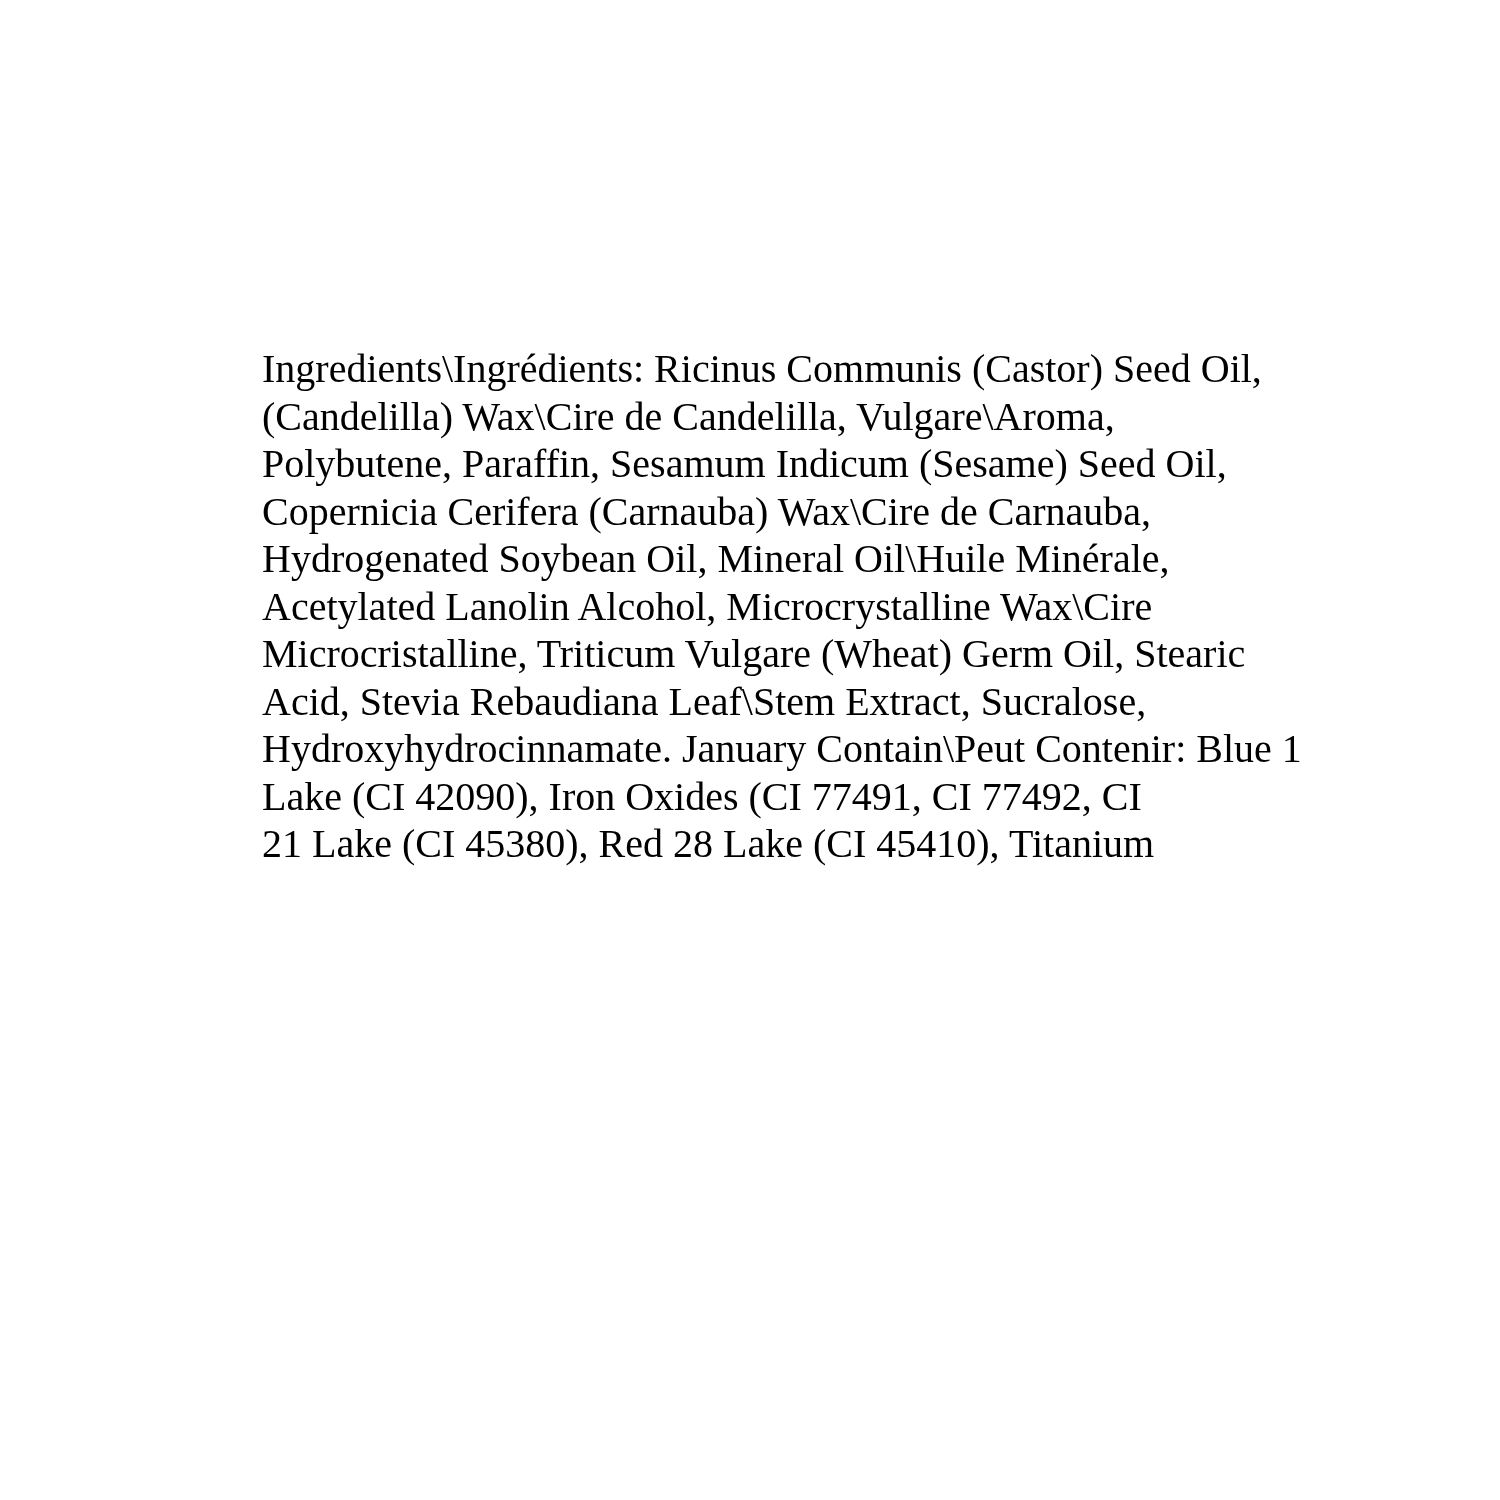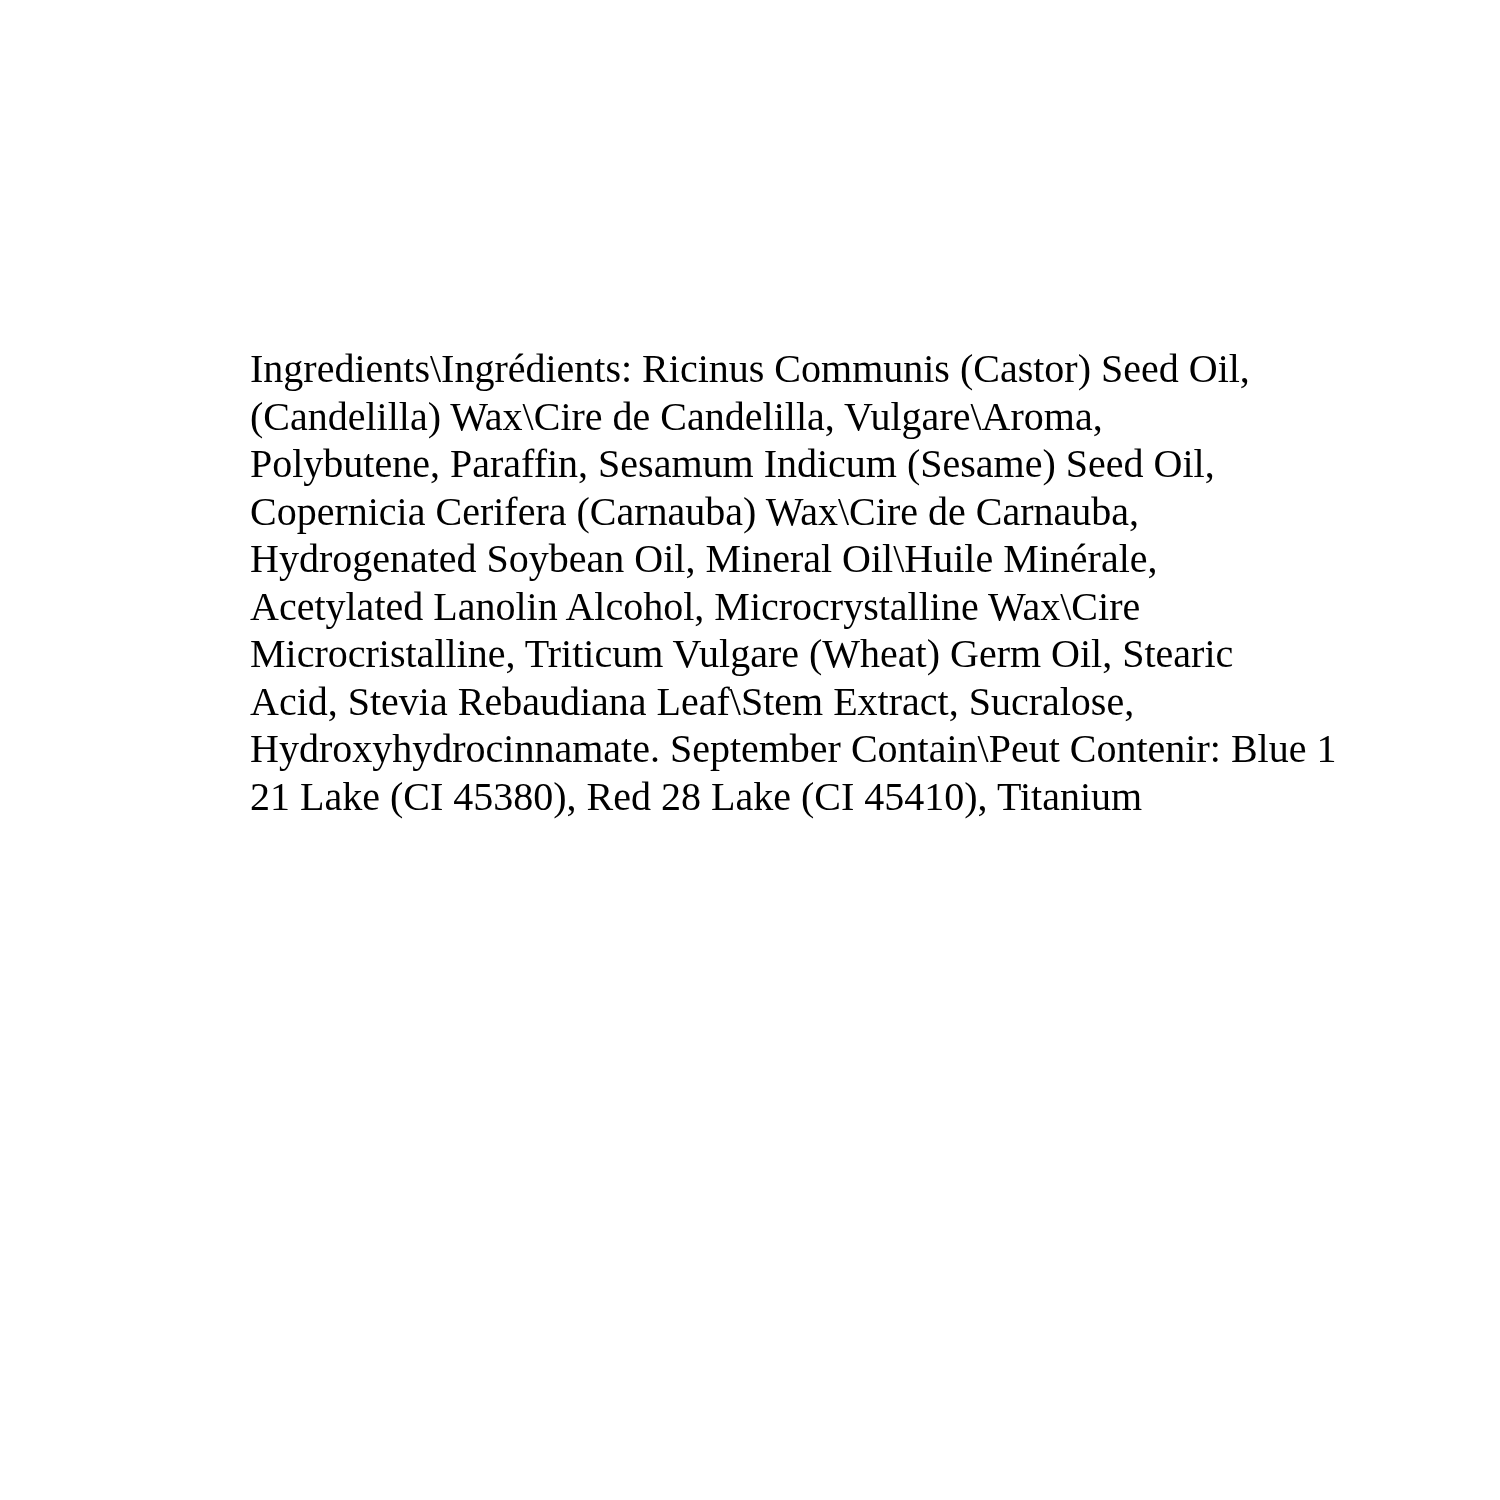"Ingredients\Ingrédients: Ricinus" .ingredients-label { left: 250px -> 262px }
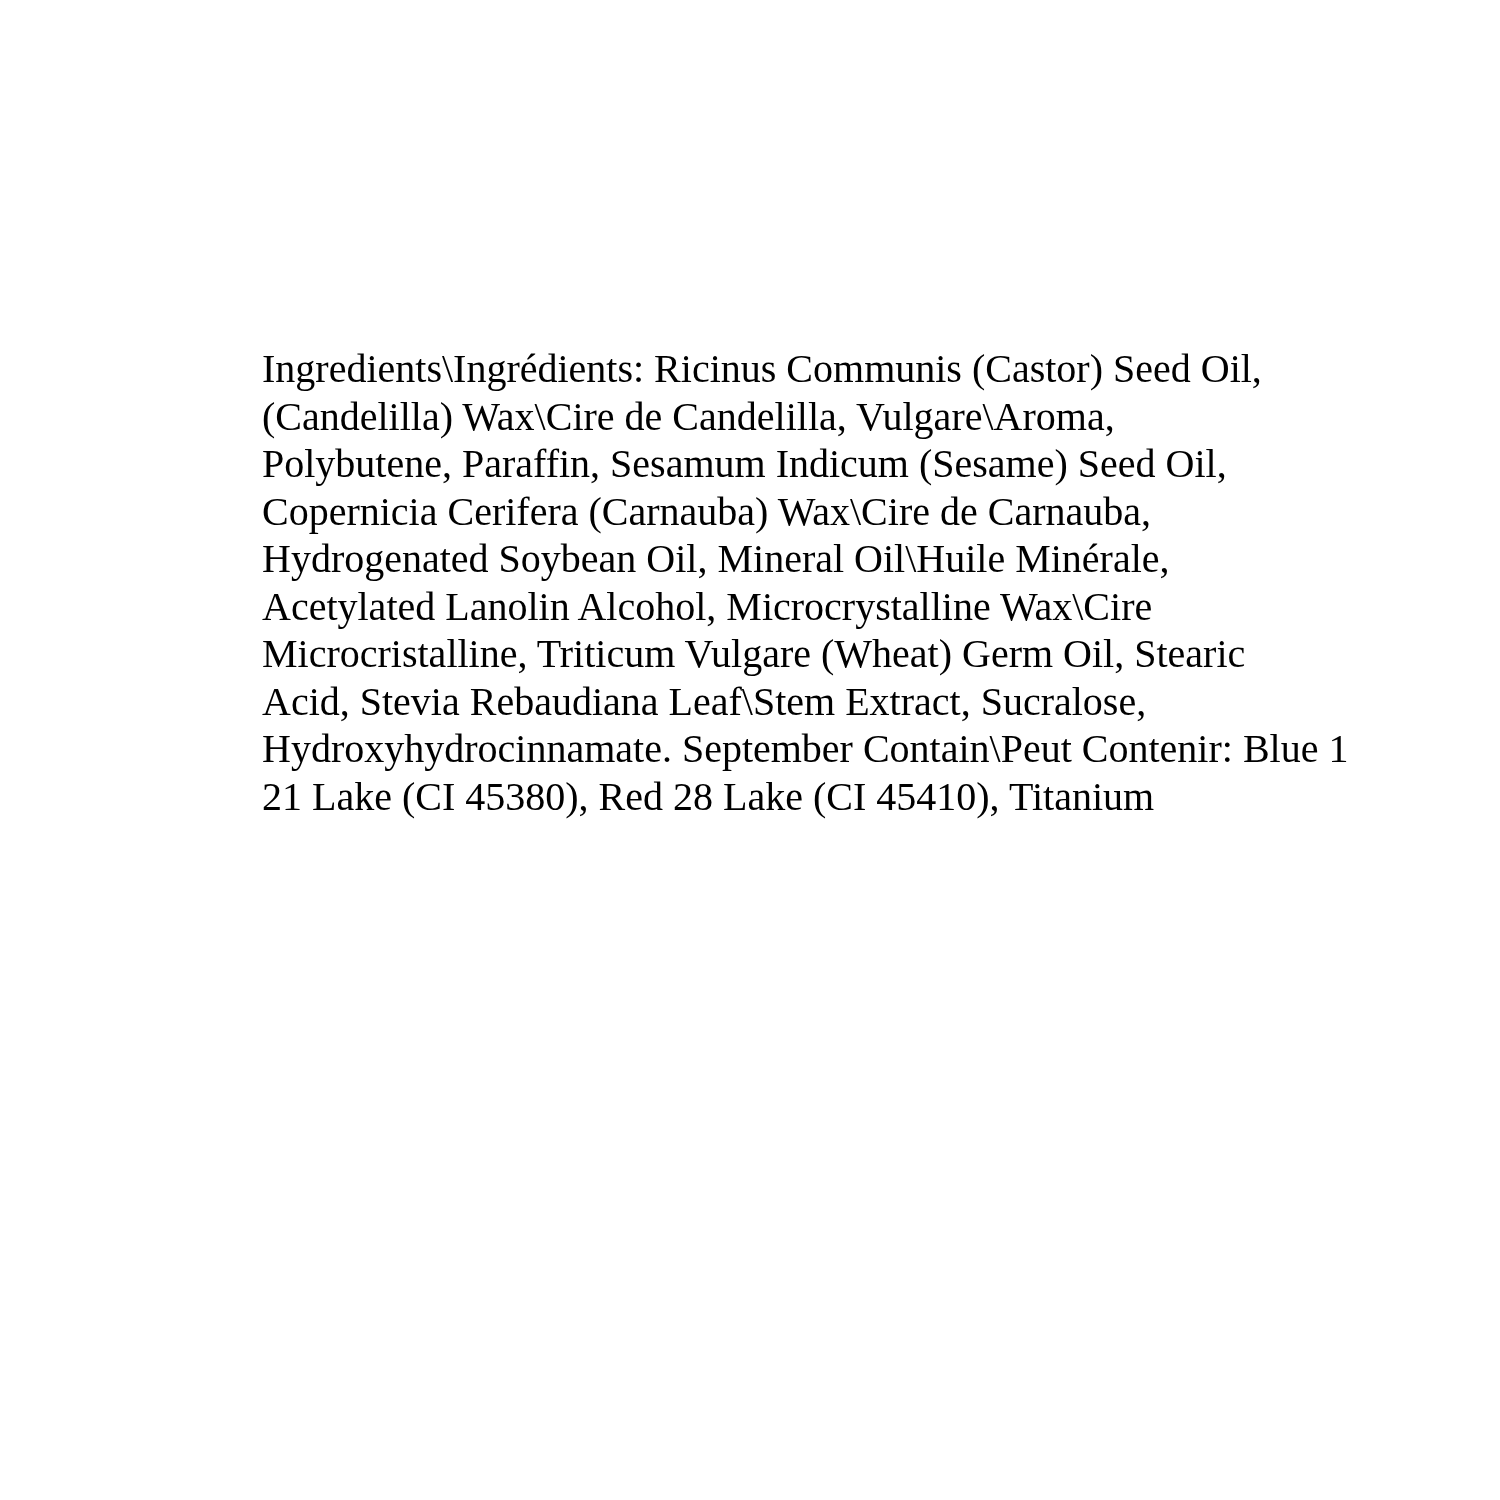"Hydroxyhydrocinnamate. September" div.ingredients-line { text: September -> January }
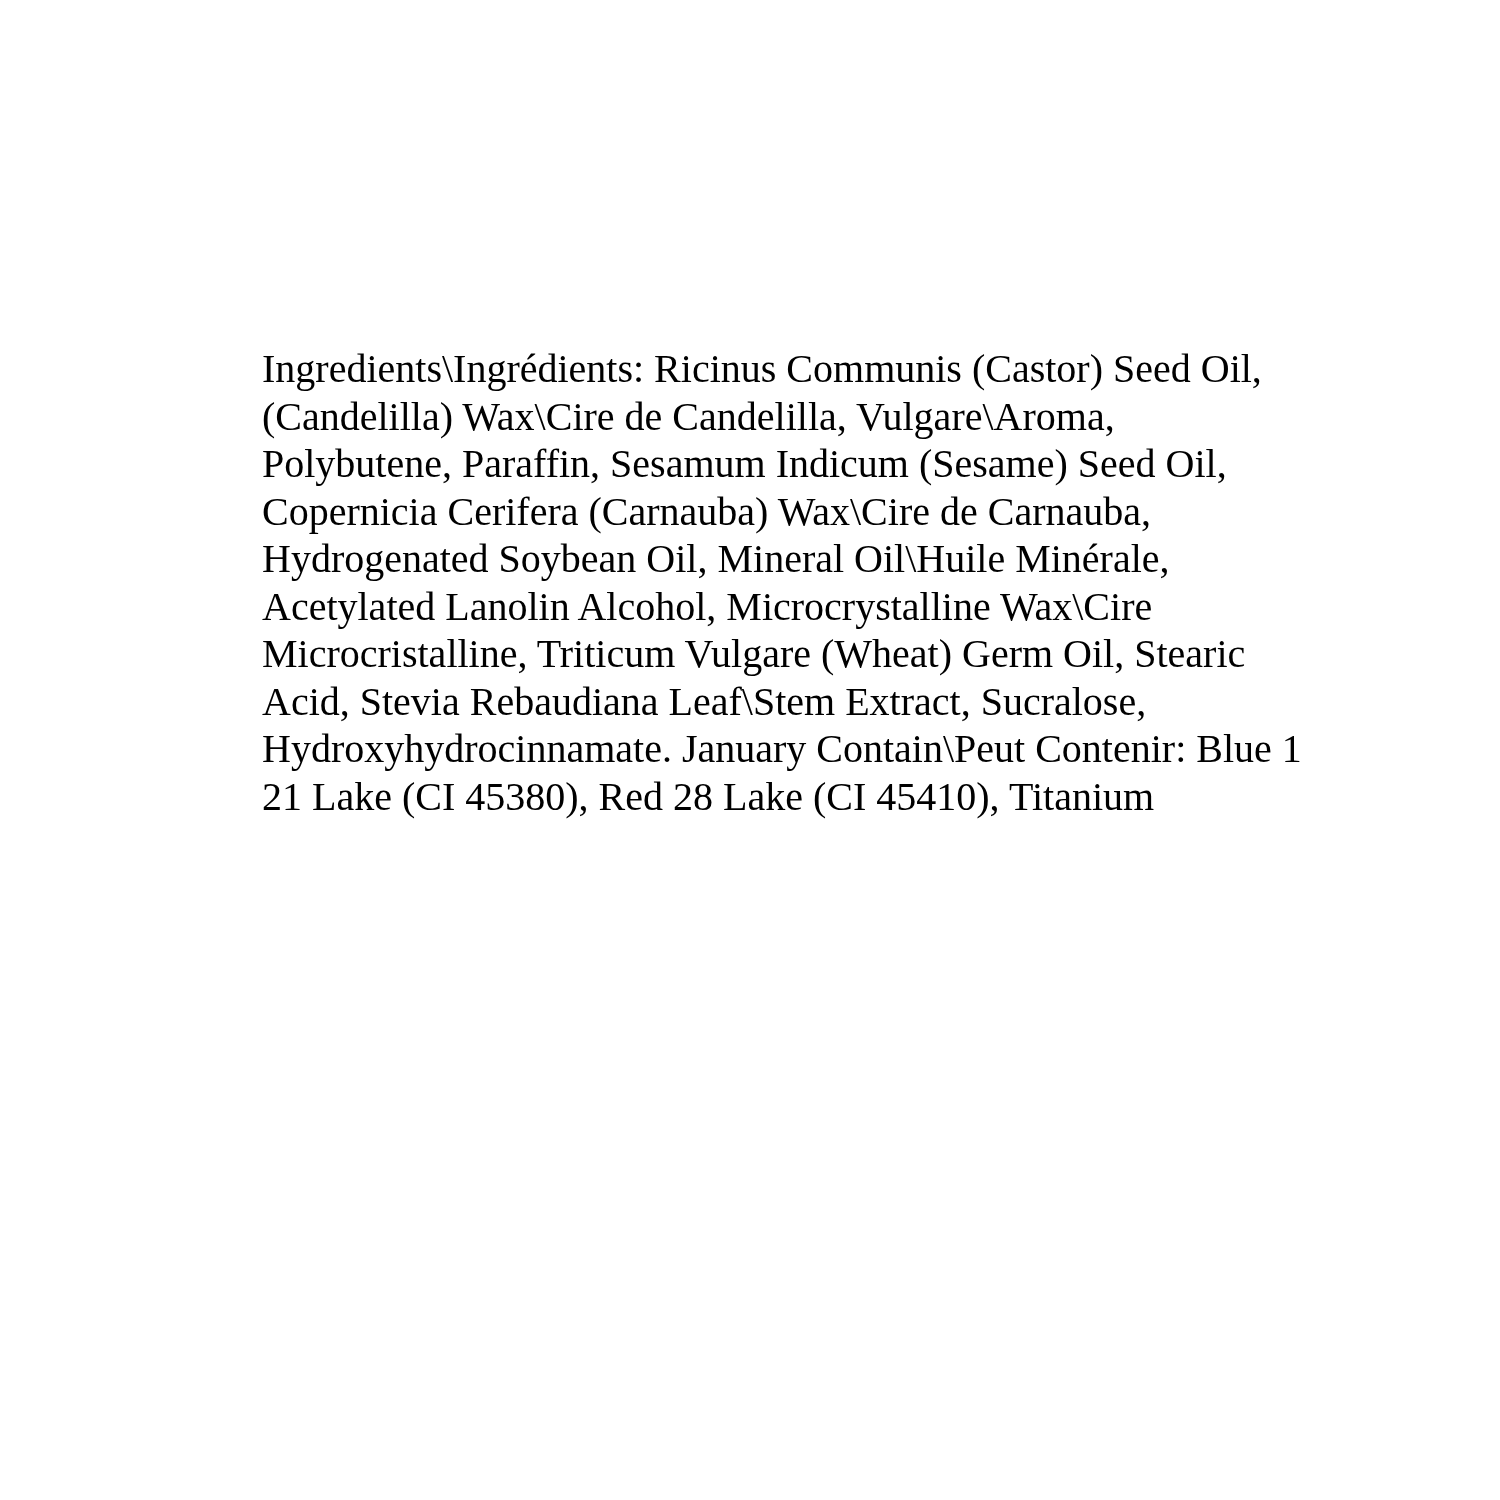"Lake (CI 42090), Iron Oxides" div.ingredients-line { html: none -> <div>Lake (CI 42090), Iron Oxides (CI 77491, CI 77492, CI</div> }
